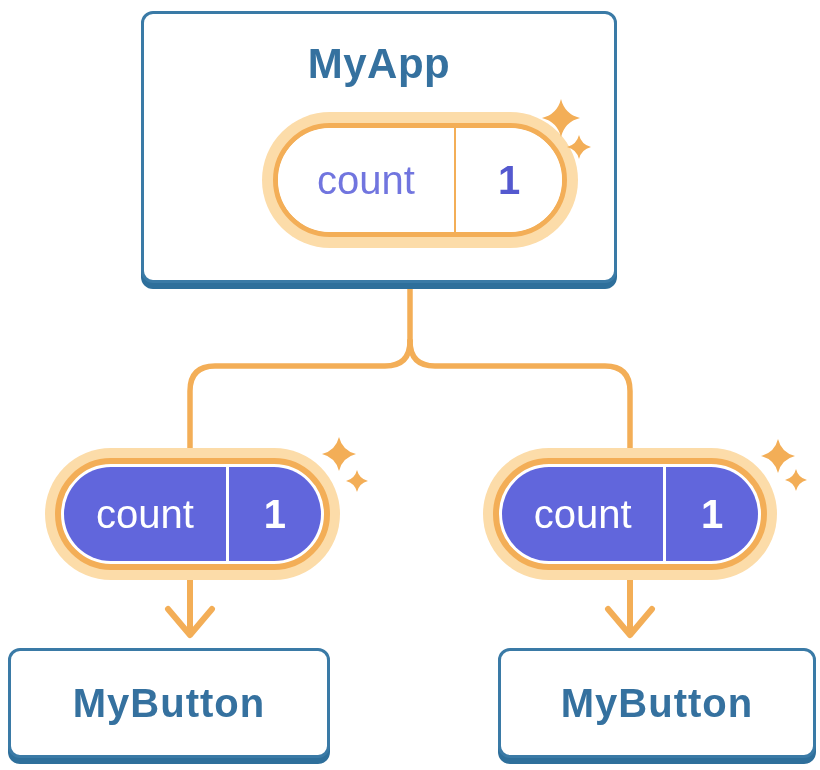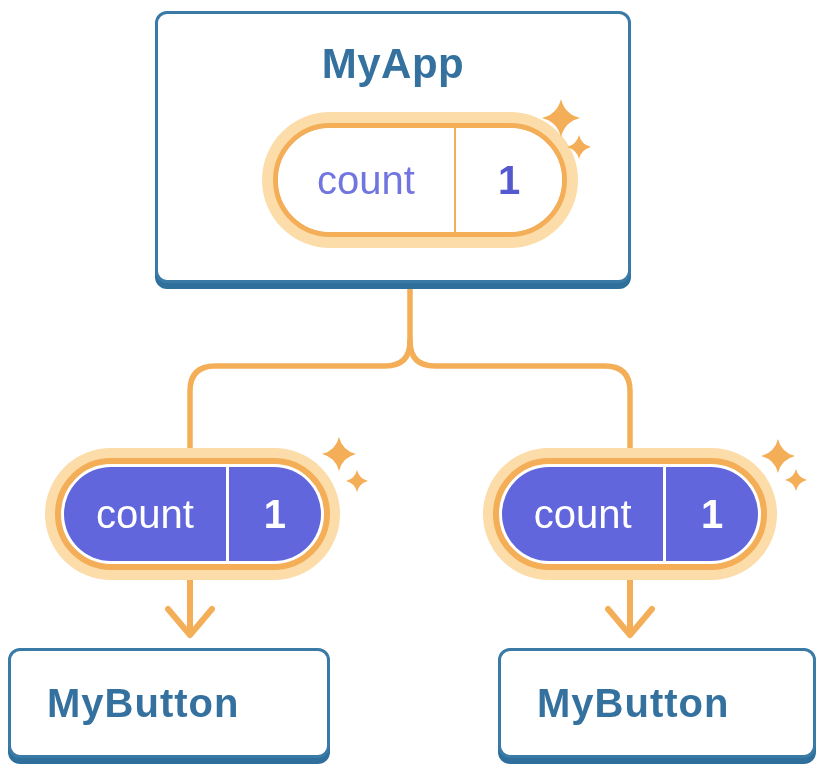"MyApp" .top-card { left: 155px -> 141px }
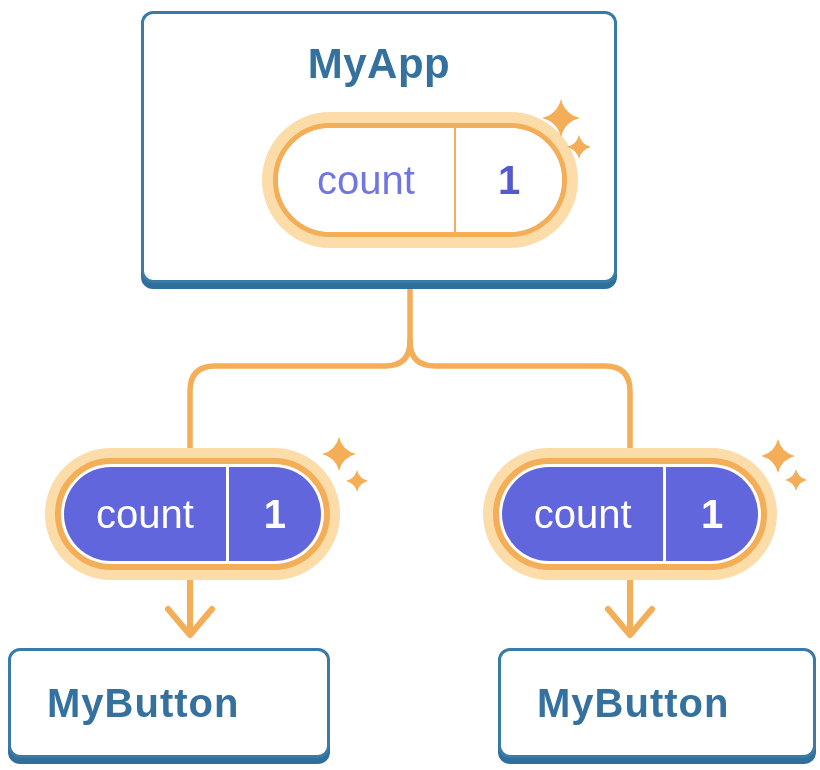"MyButton" .btn-card { justify-content: flex-start -> center; padding-left: 36px -> none }
